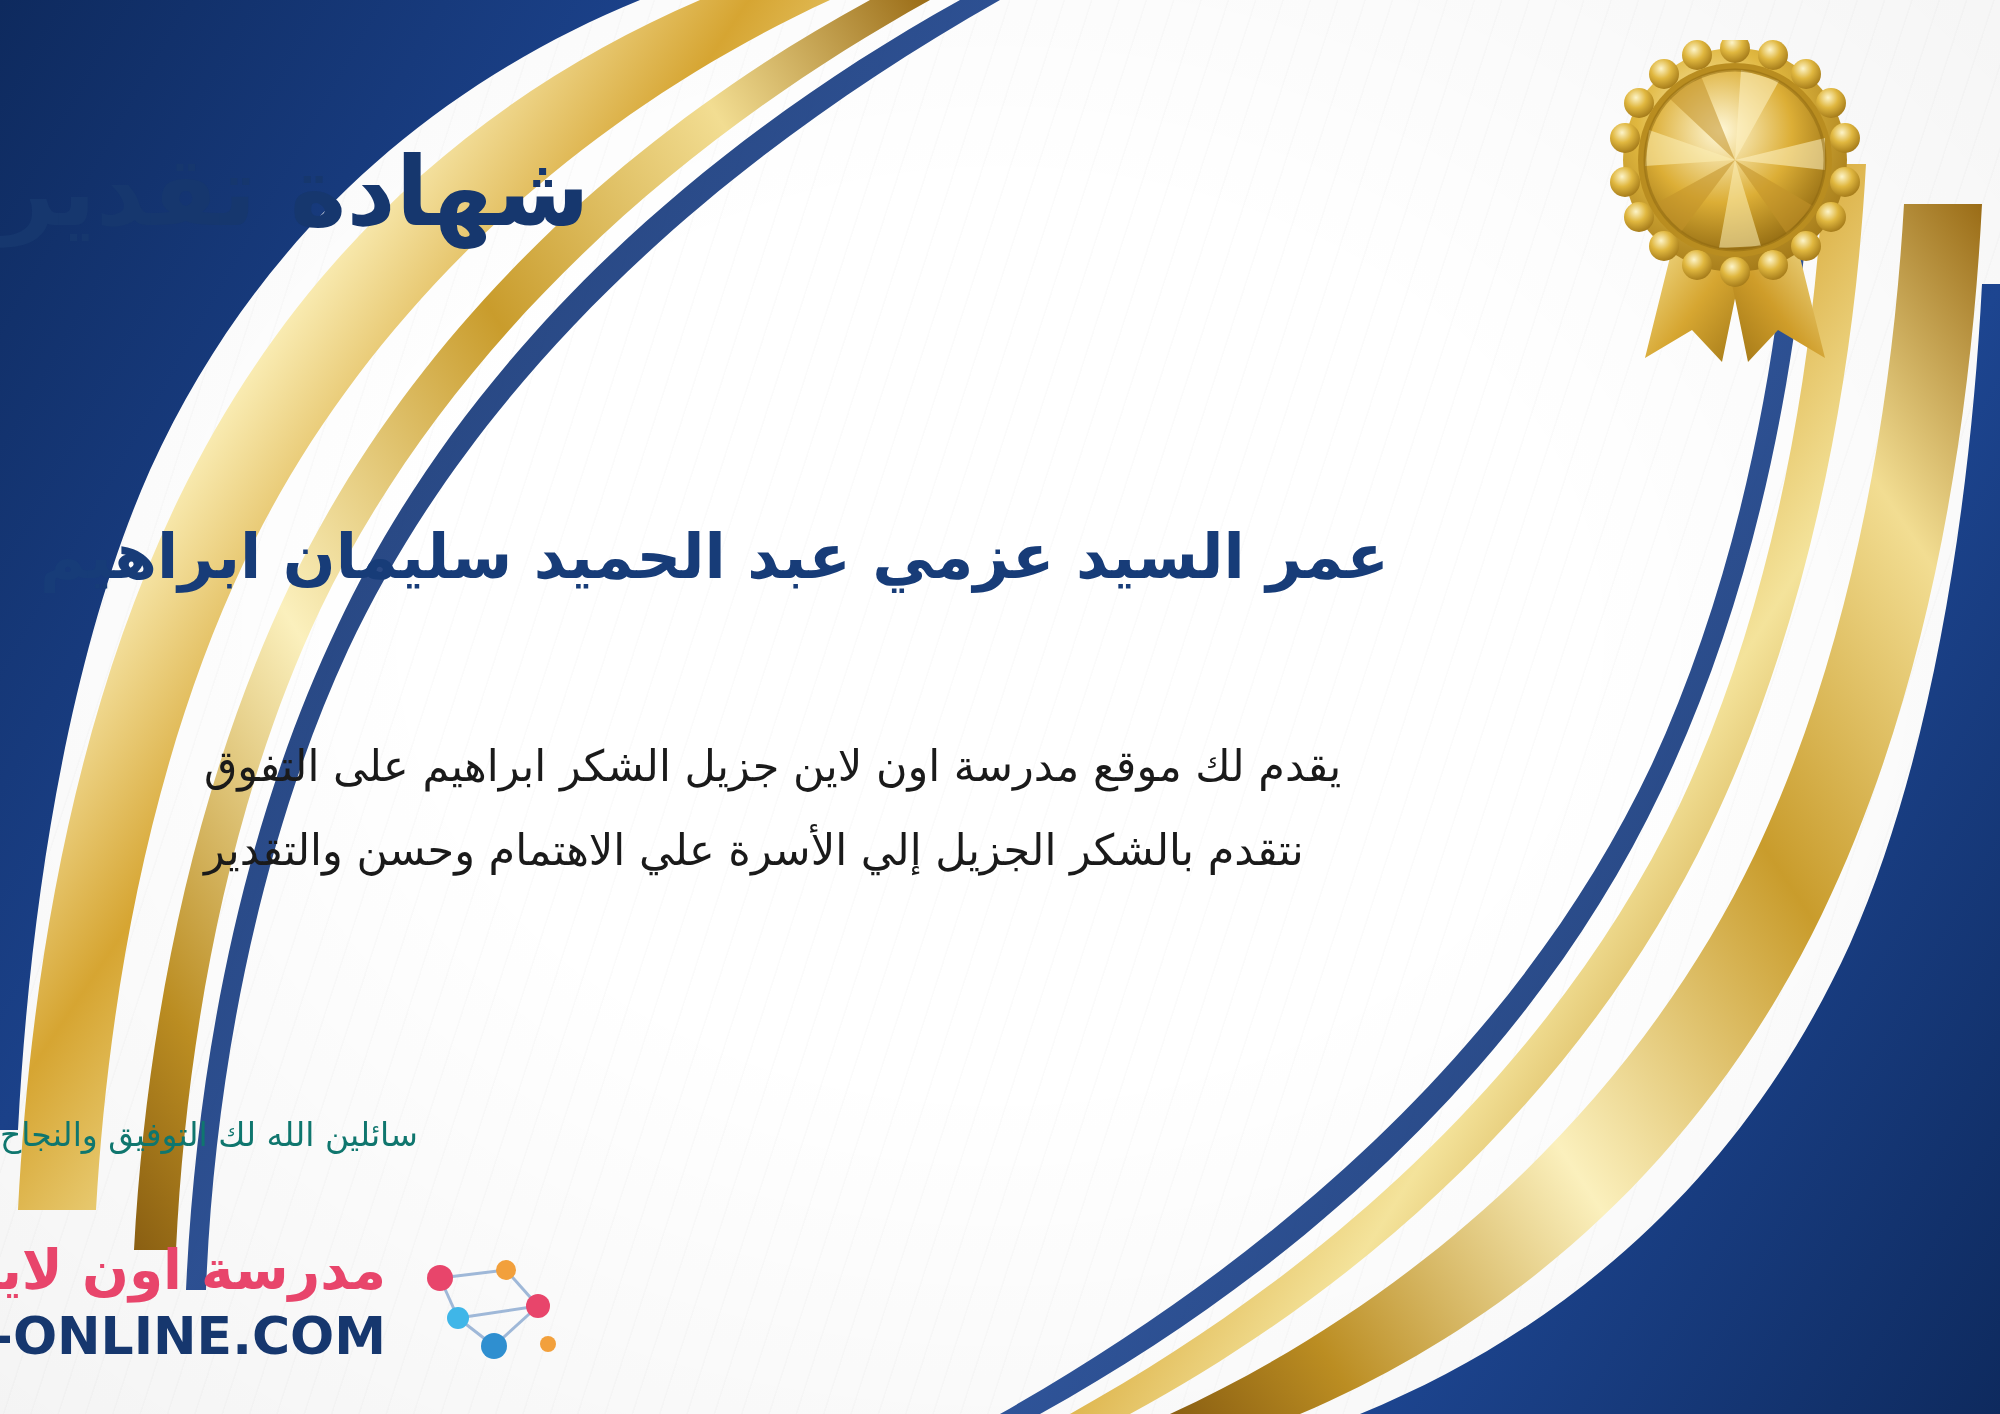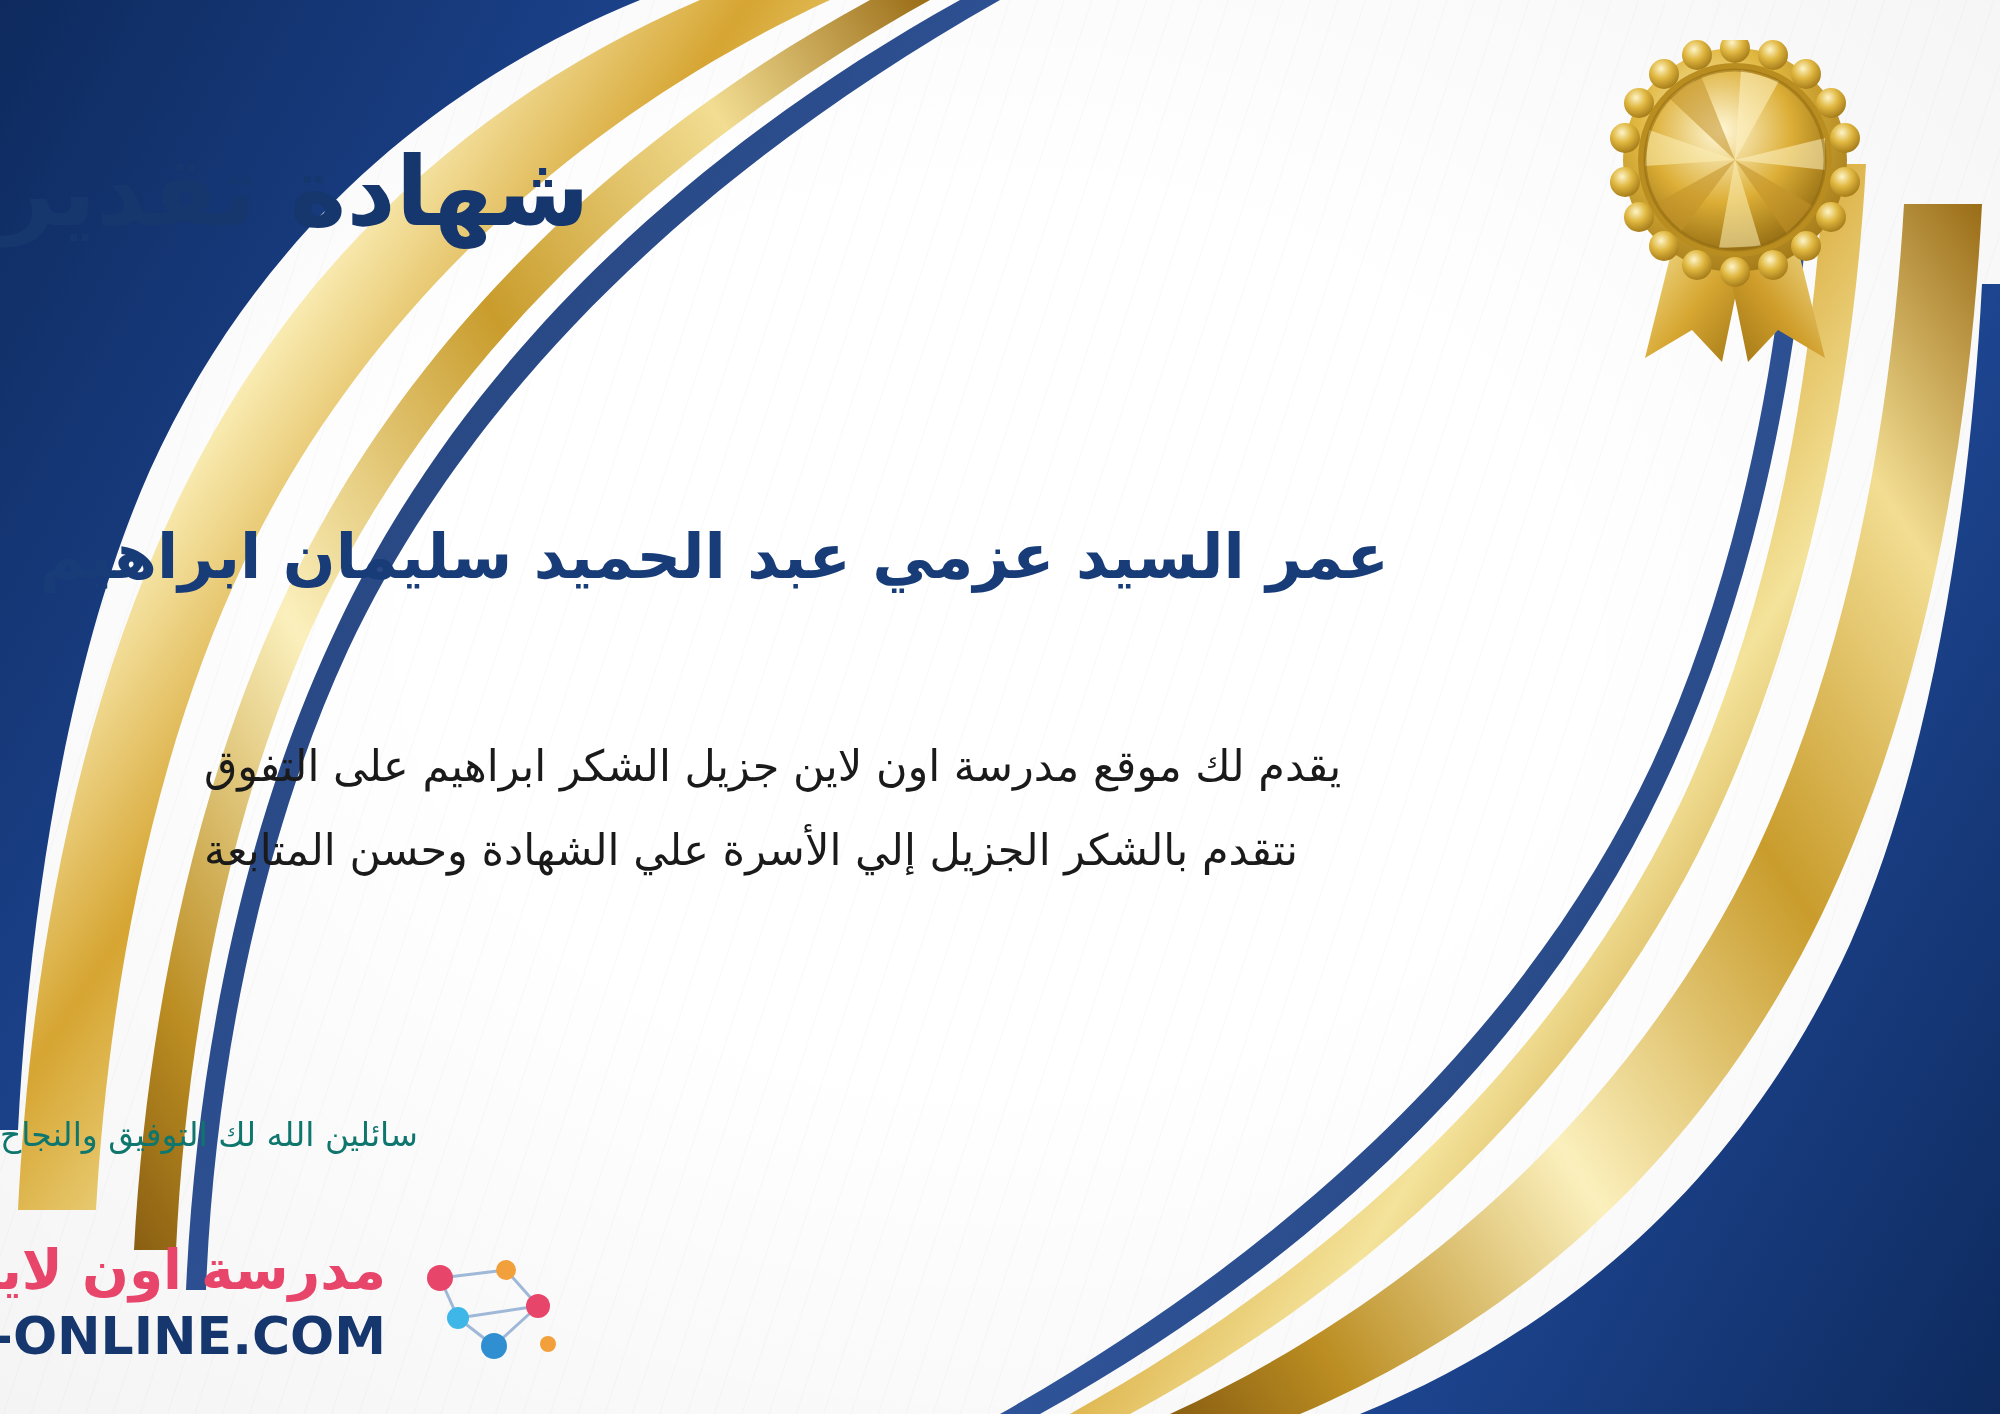"نتقدم بالشكر الجزيل إلي الأسرة" span.body-line { text: الشهادة وحسن المتابعة -> الاهتمام وحسن والتقدير }
